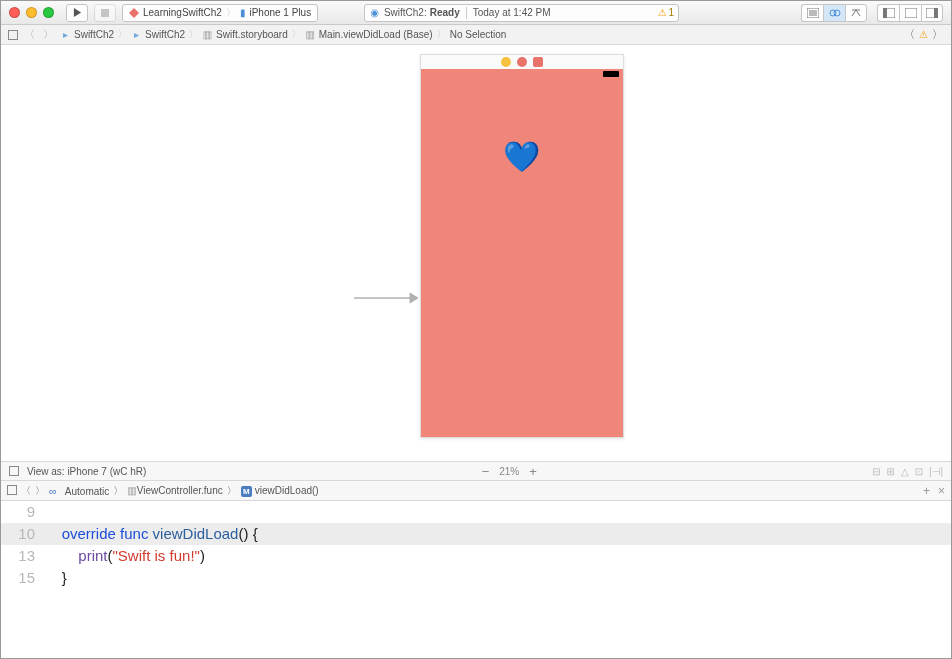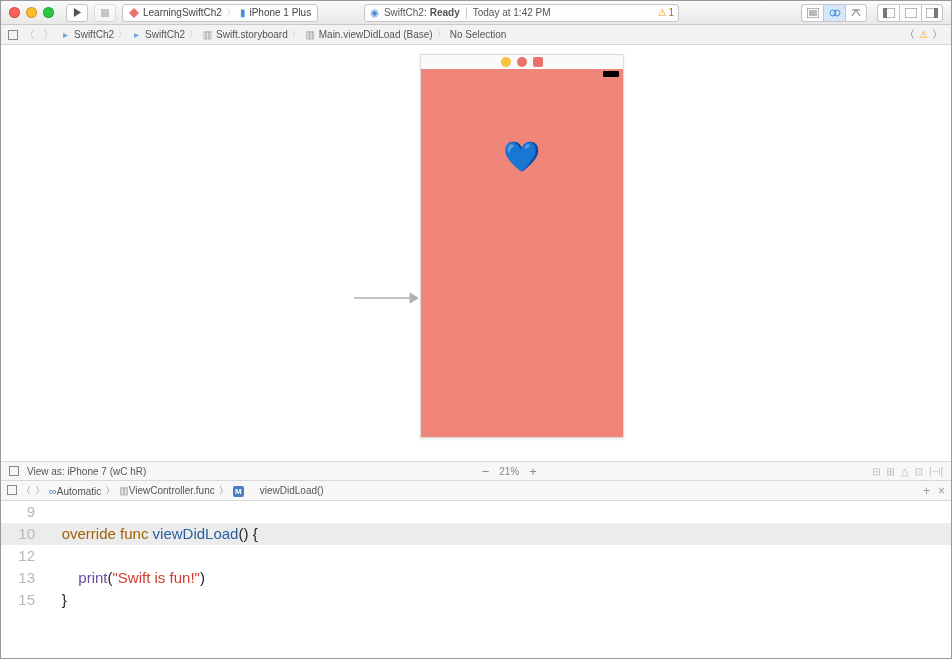"Automatic" span { margin-left: 0 -> 8px }
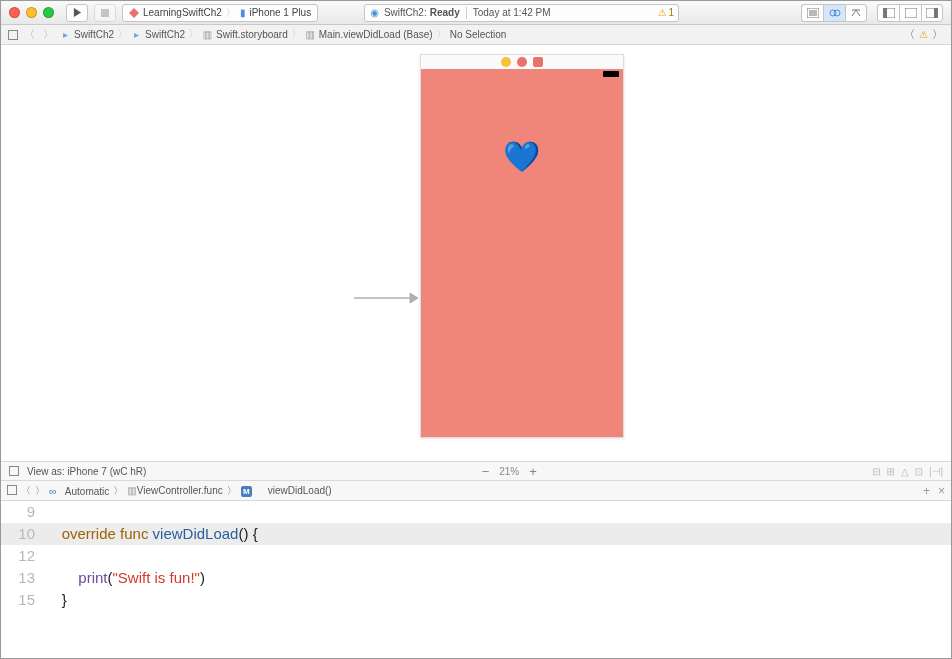"viewDidLoad()" span { margin-left: 16px -> 3px }
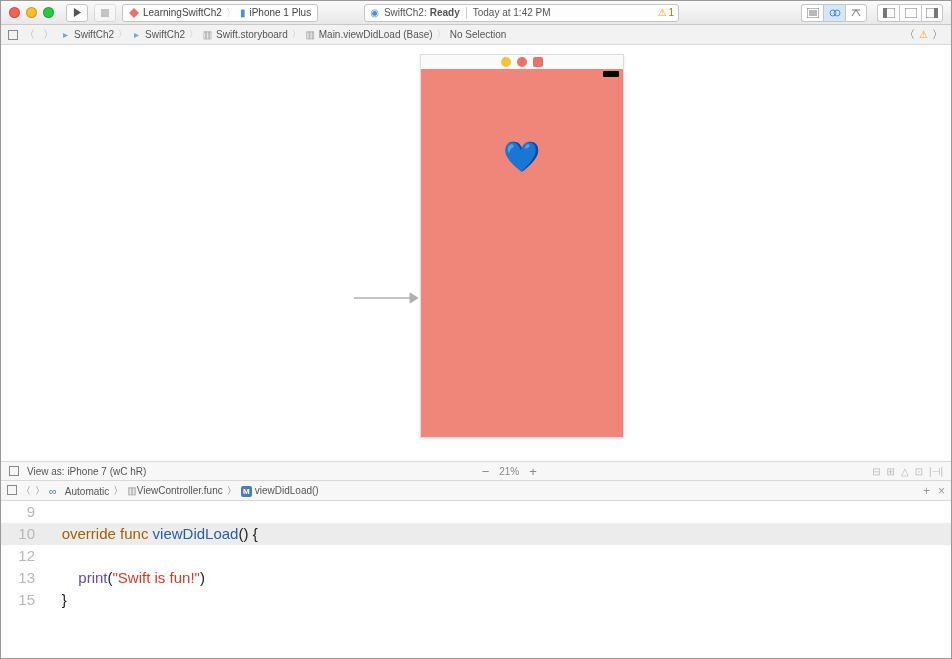"override" .kw { color: #a16207 -> #1d4ed8 }
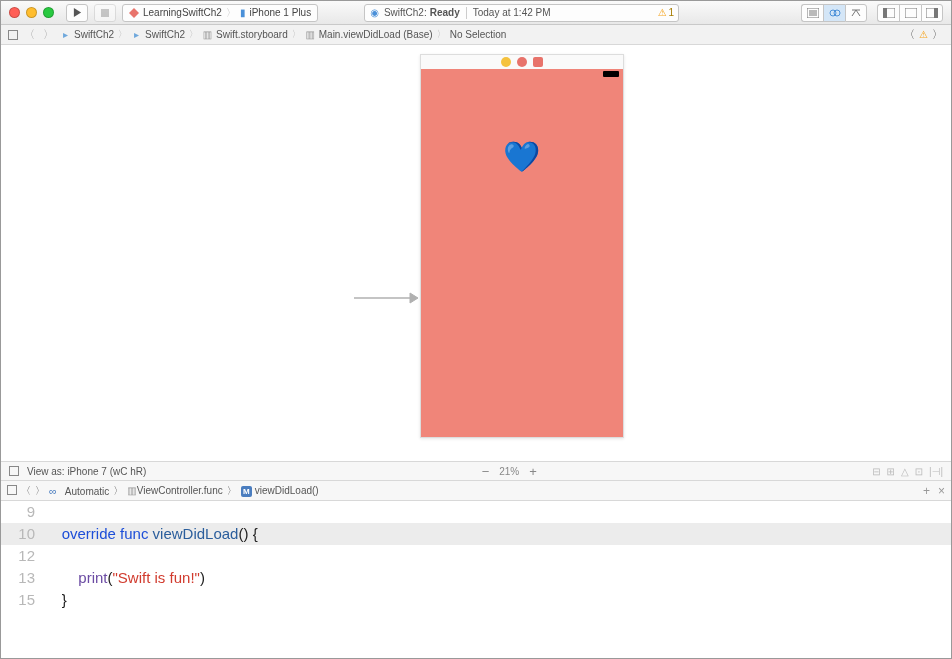"12" div.row { html: <div> <div>12</div> <div></div> </div> -> none }
